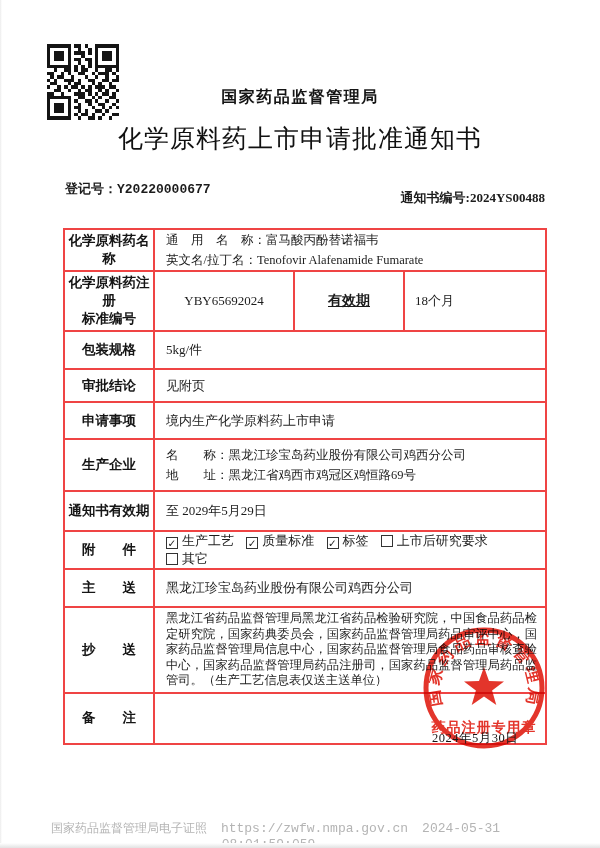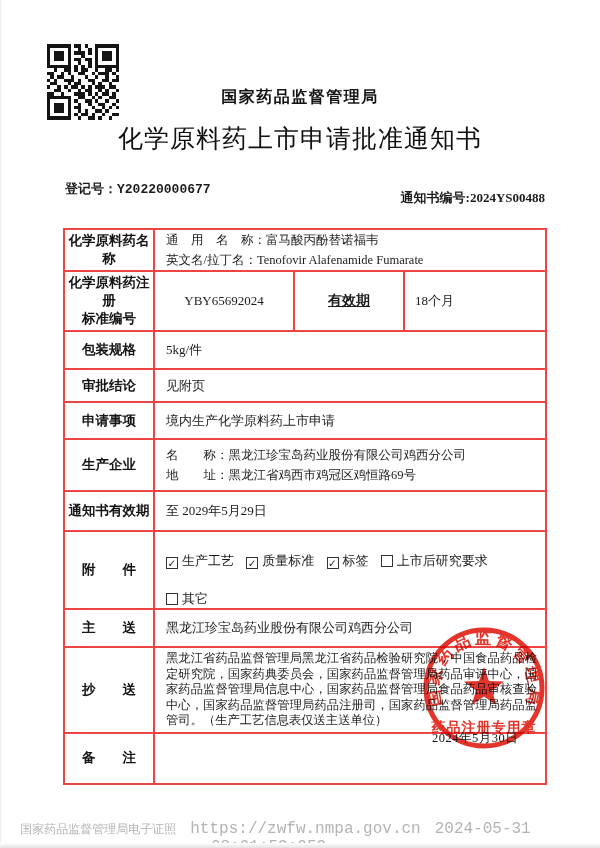"✓ 生产工艺" .cb { margin-top: 20px -> none }
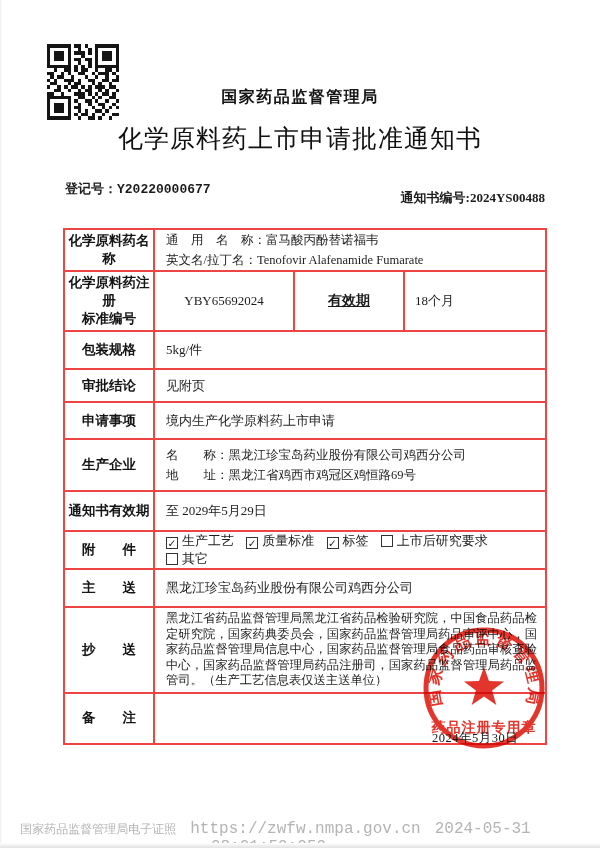"https://zwfw.nmpa.gov.cn" .footer .mono { font-size: 16px -> 13px }
